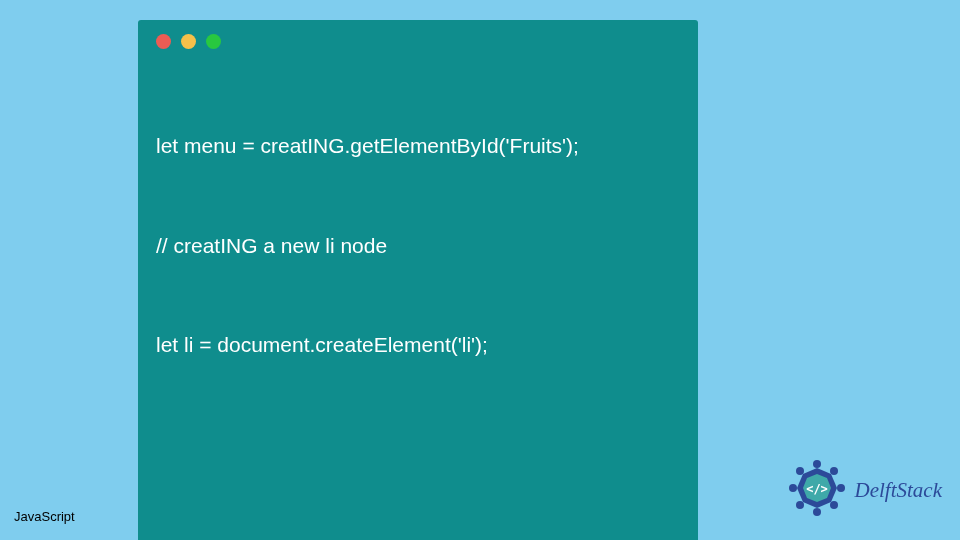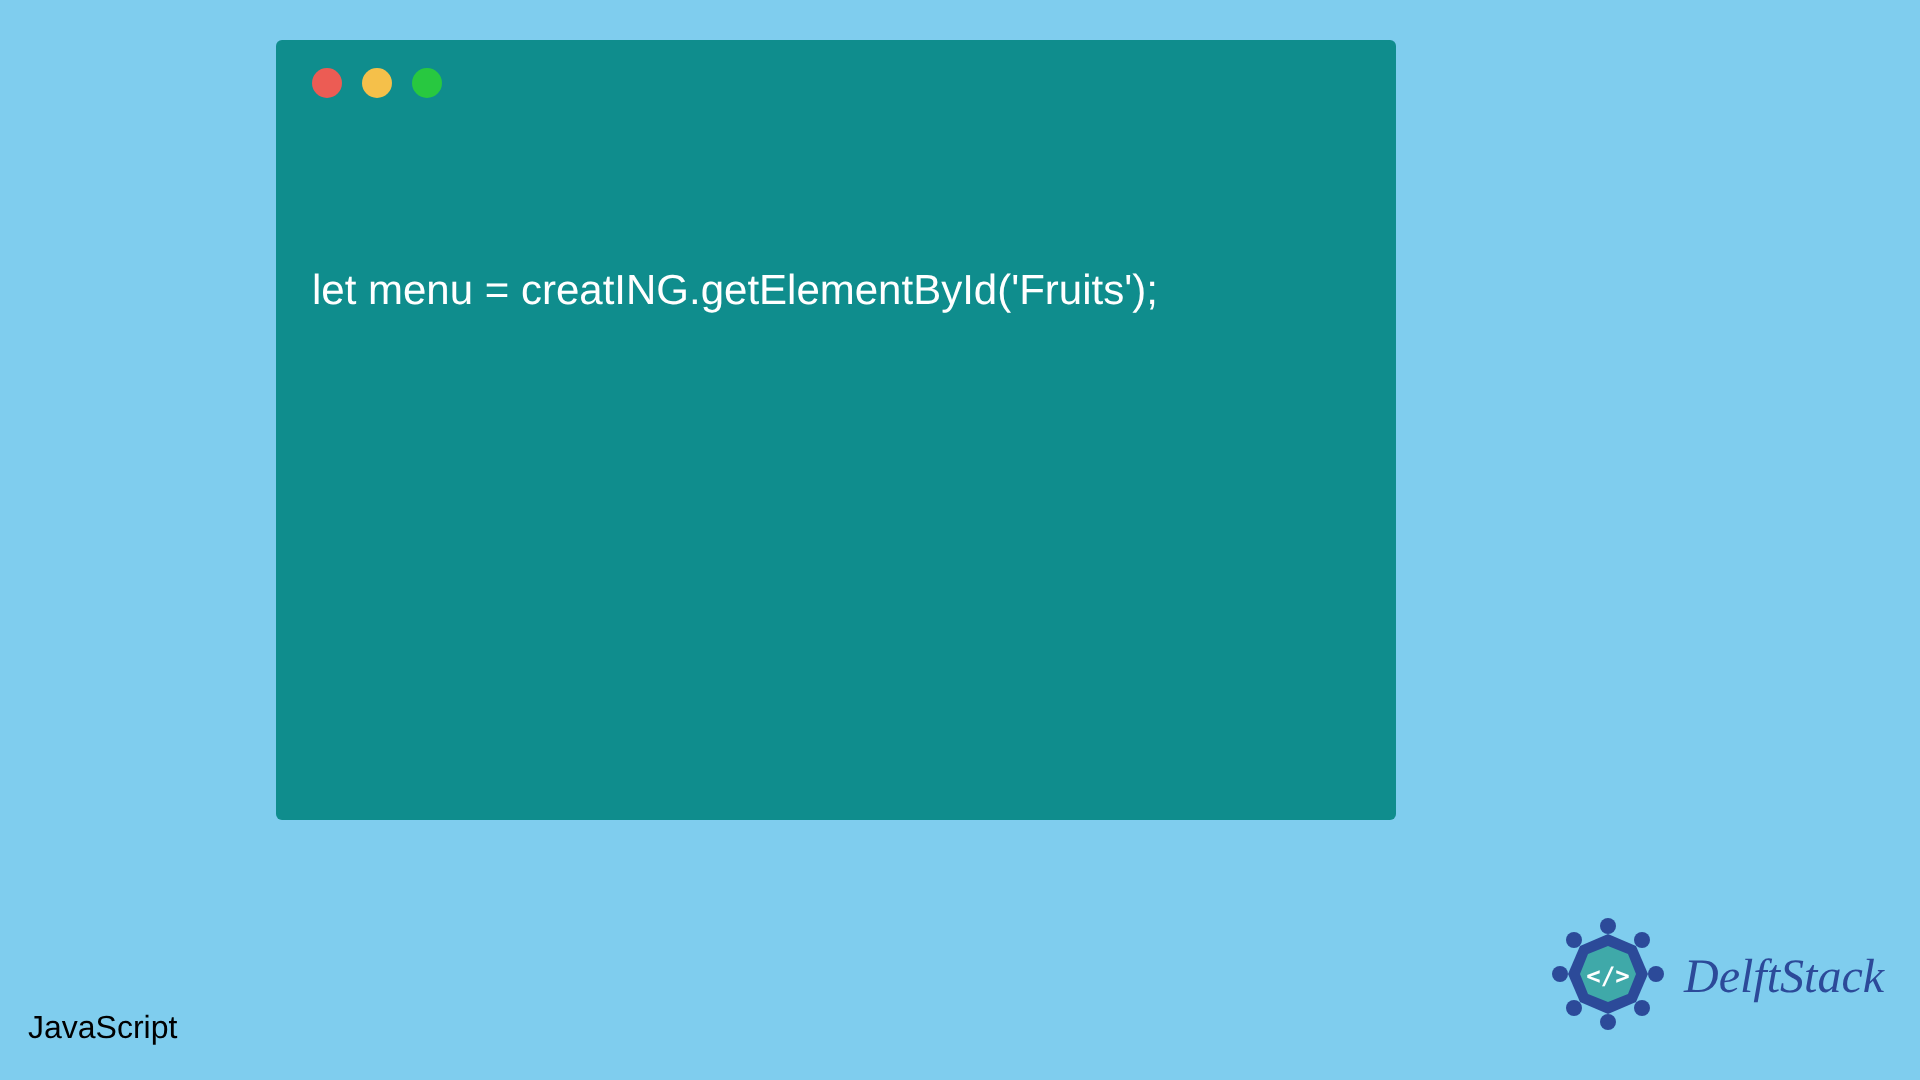"// creatING a new li" div.code-line { html: none -> <div>// creatING a new li node</div> }
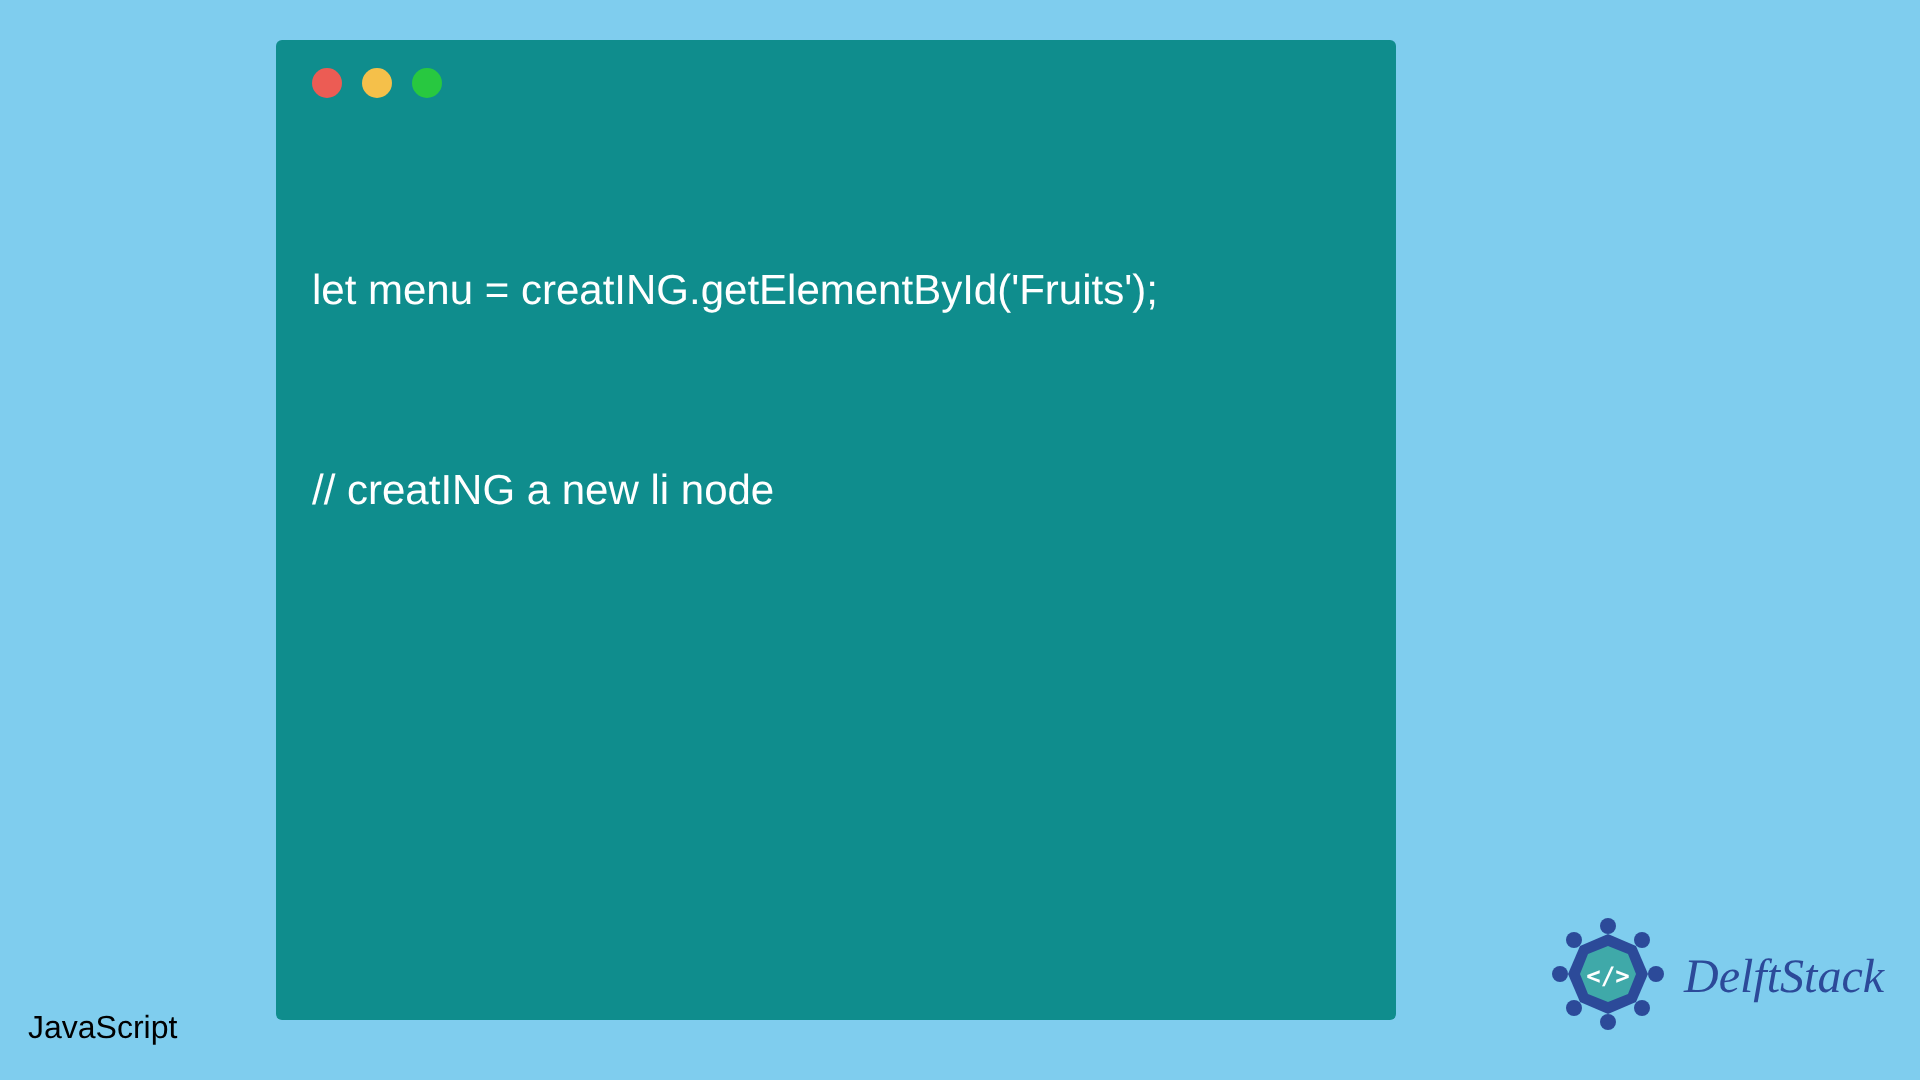"let li = document.createElement('li');" div.code-line { html: none -> <div>let li = document.createElement('li');</div> }
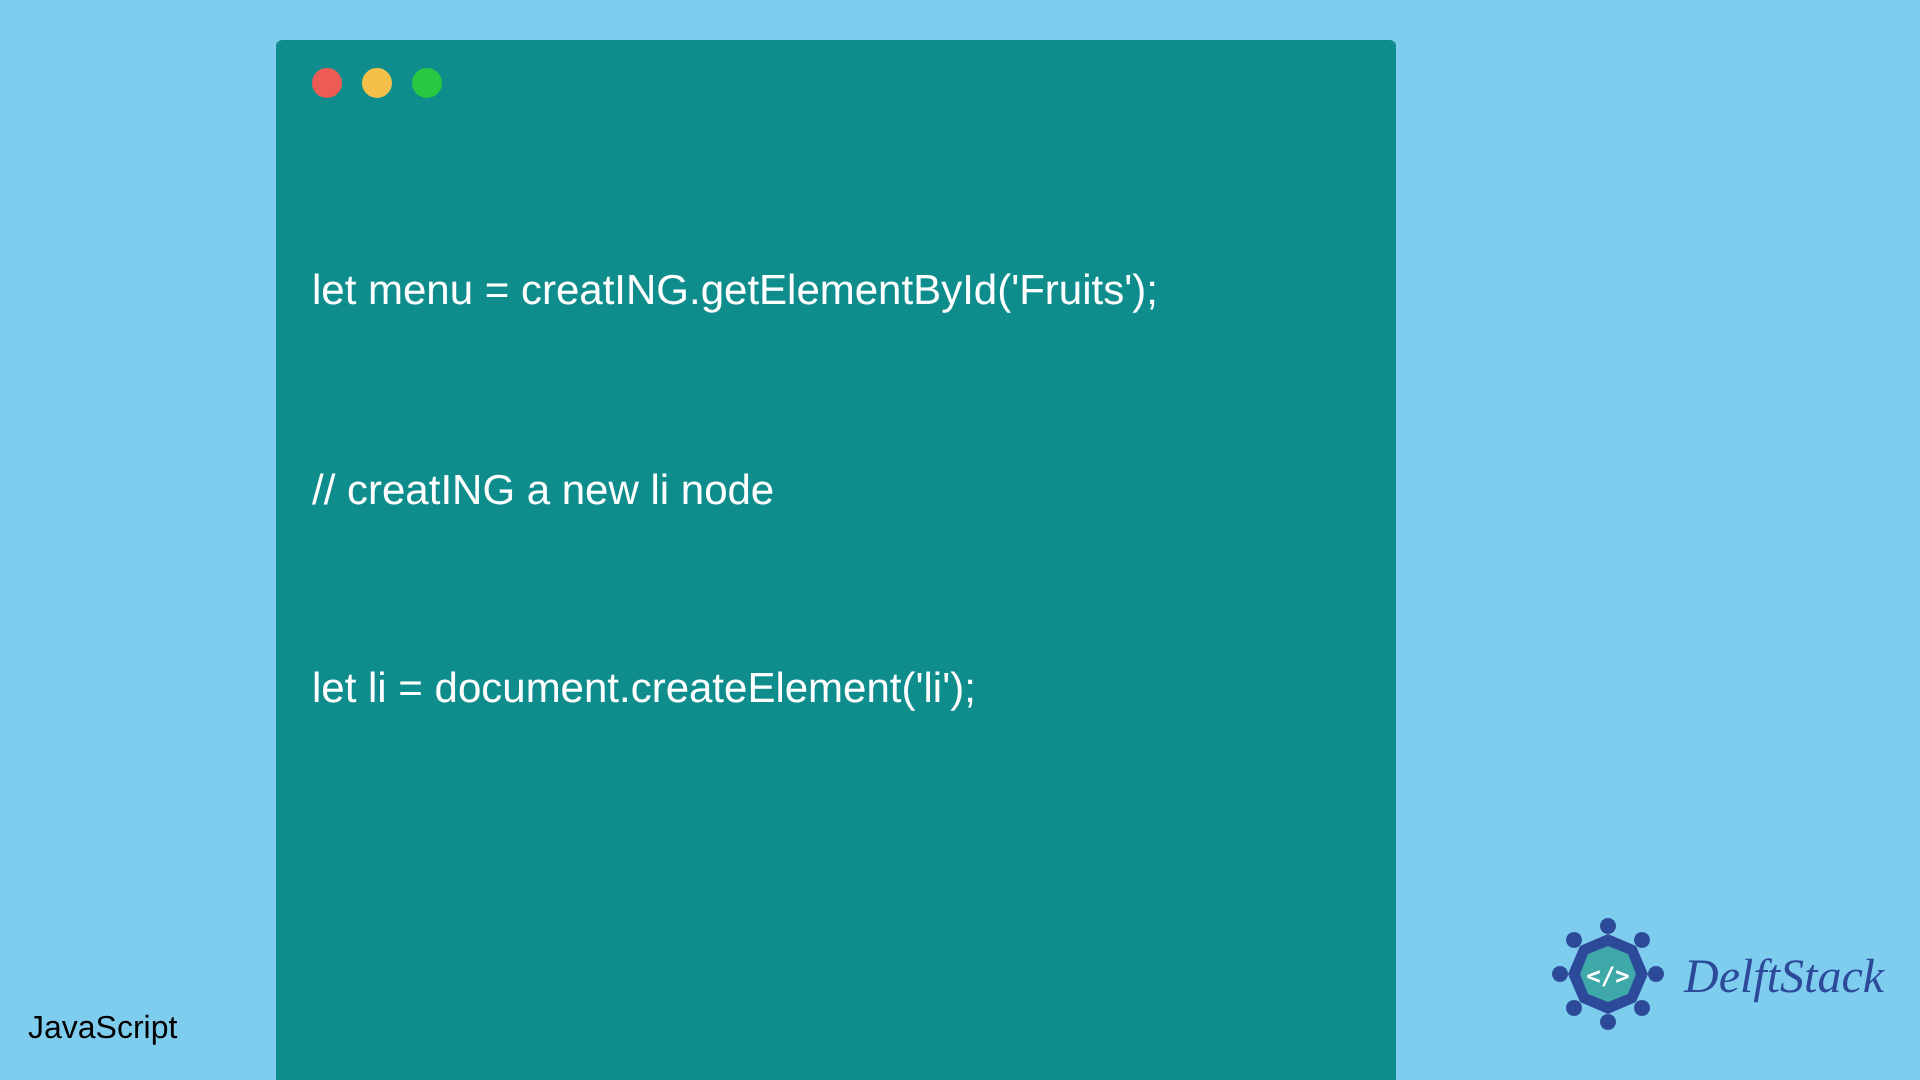"DelftStack" .delft-text { font-size: 24px -> 21px }
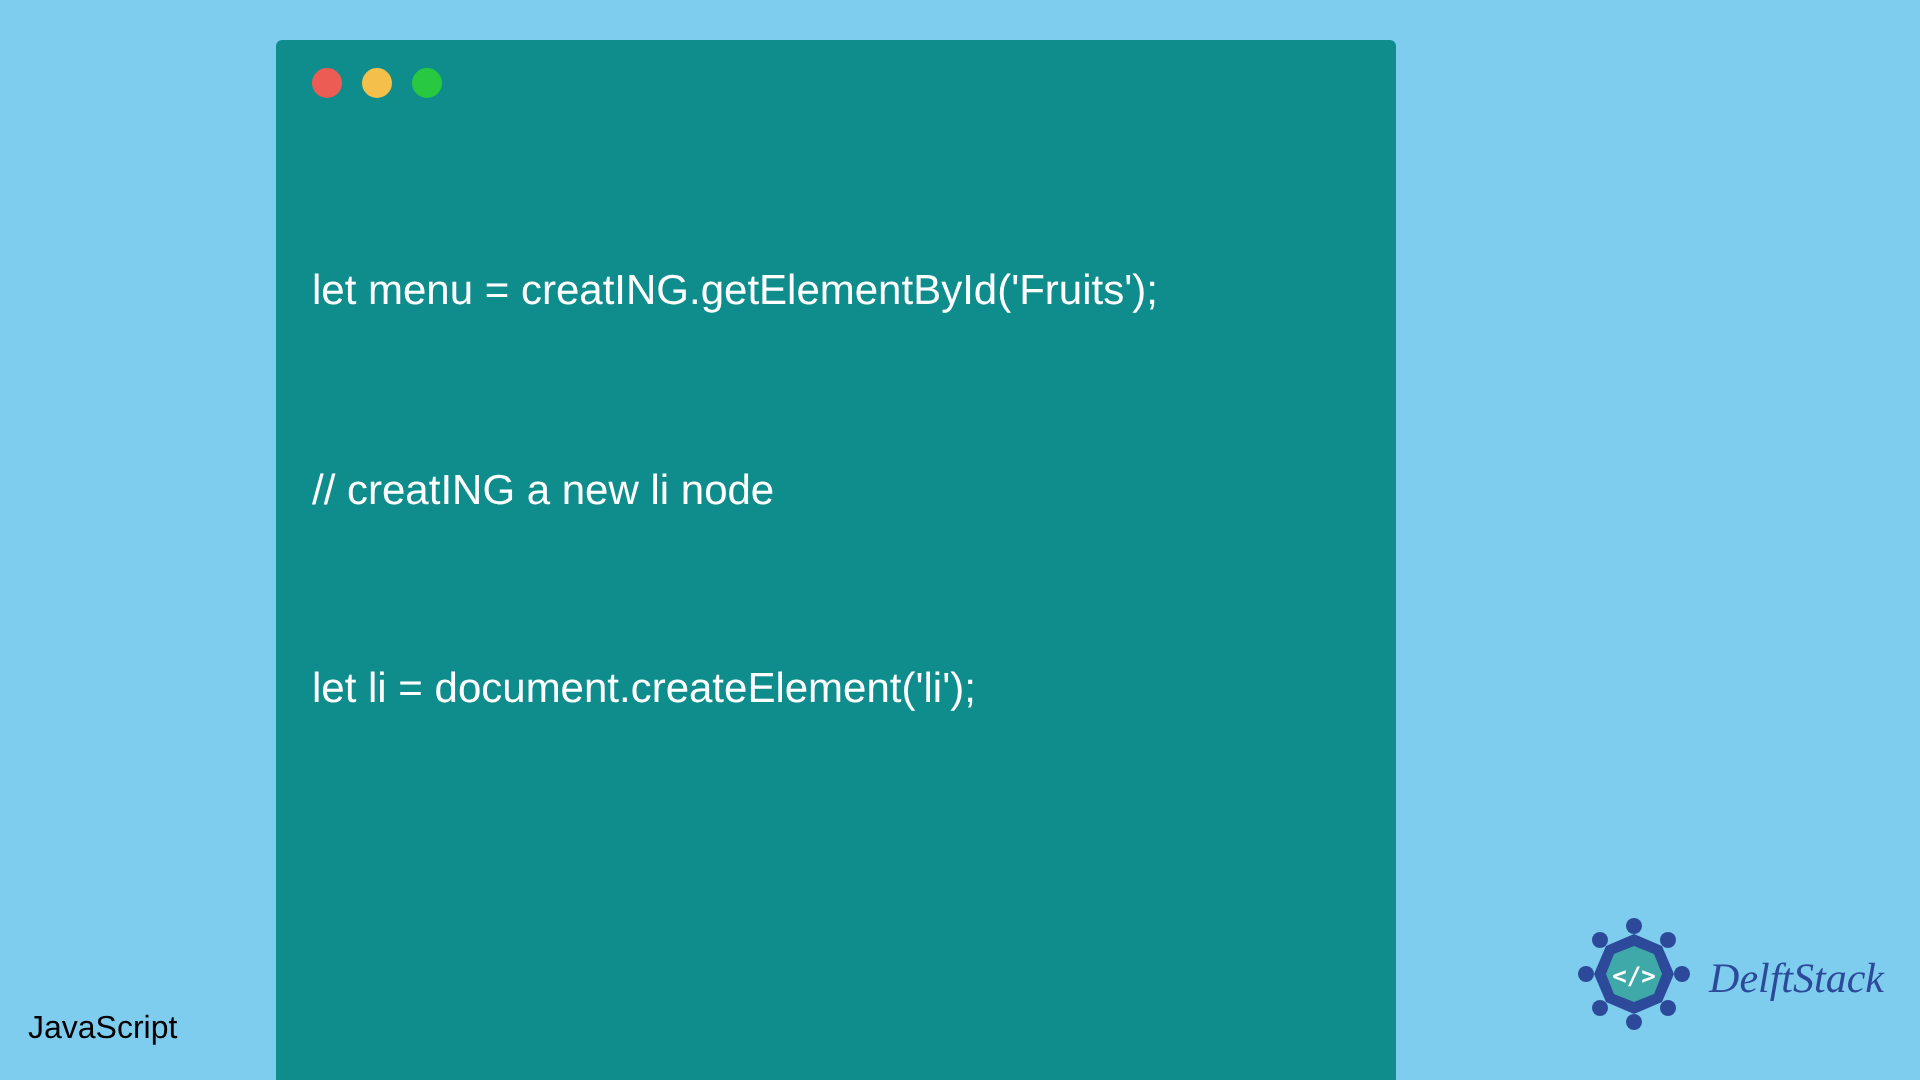"JavaScript" .js-badge .label { font-size: 16px -> 13px }
